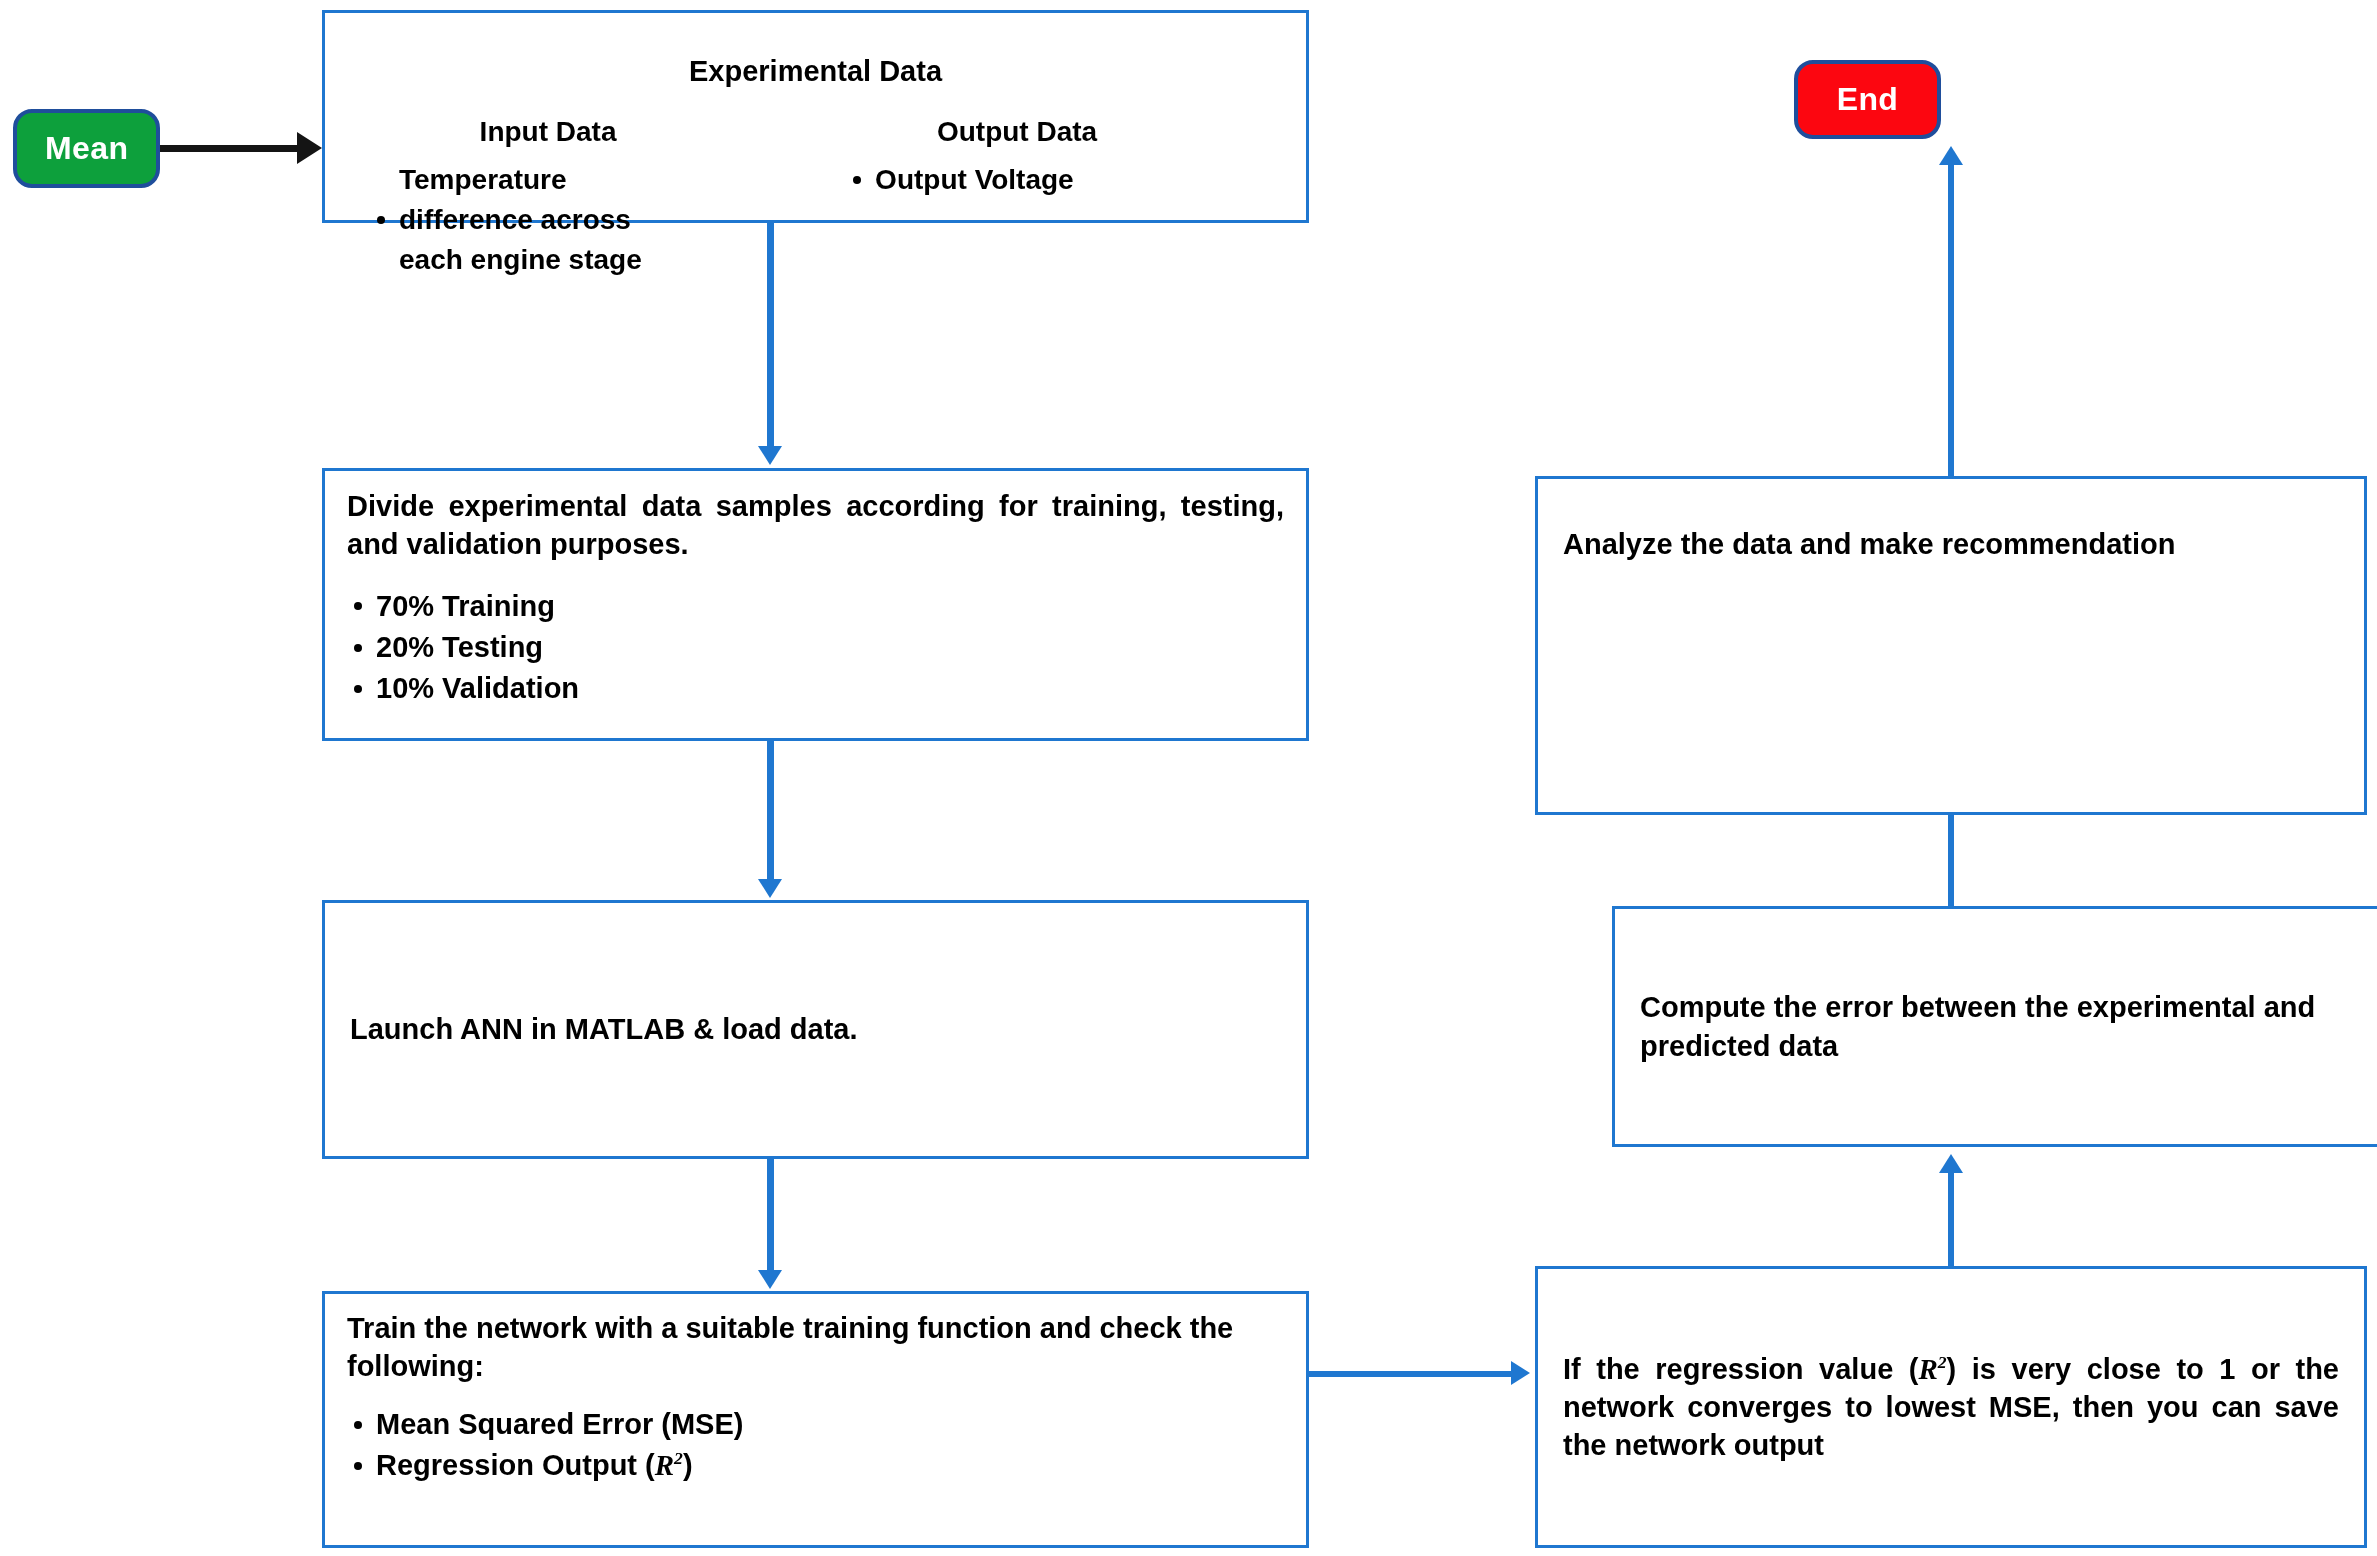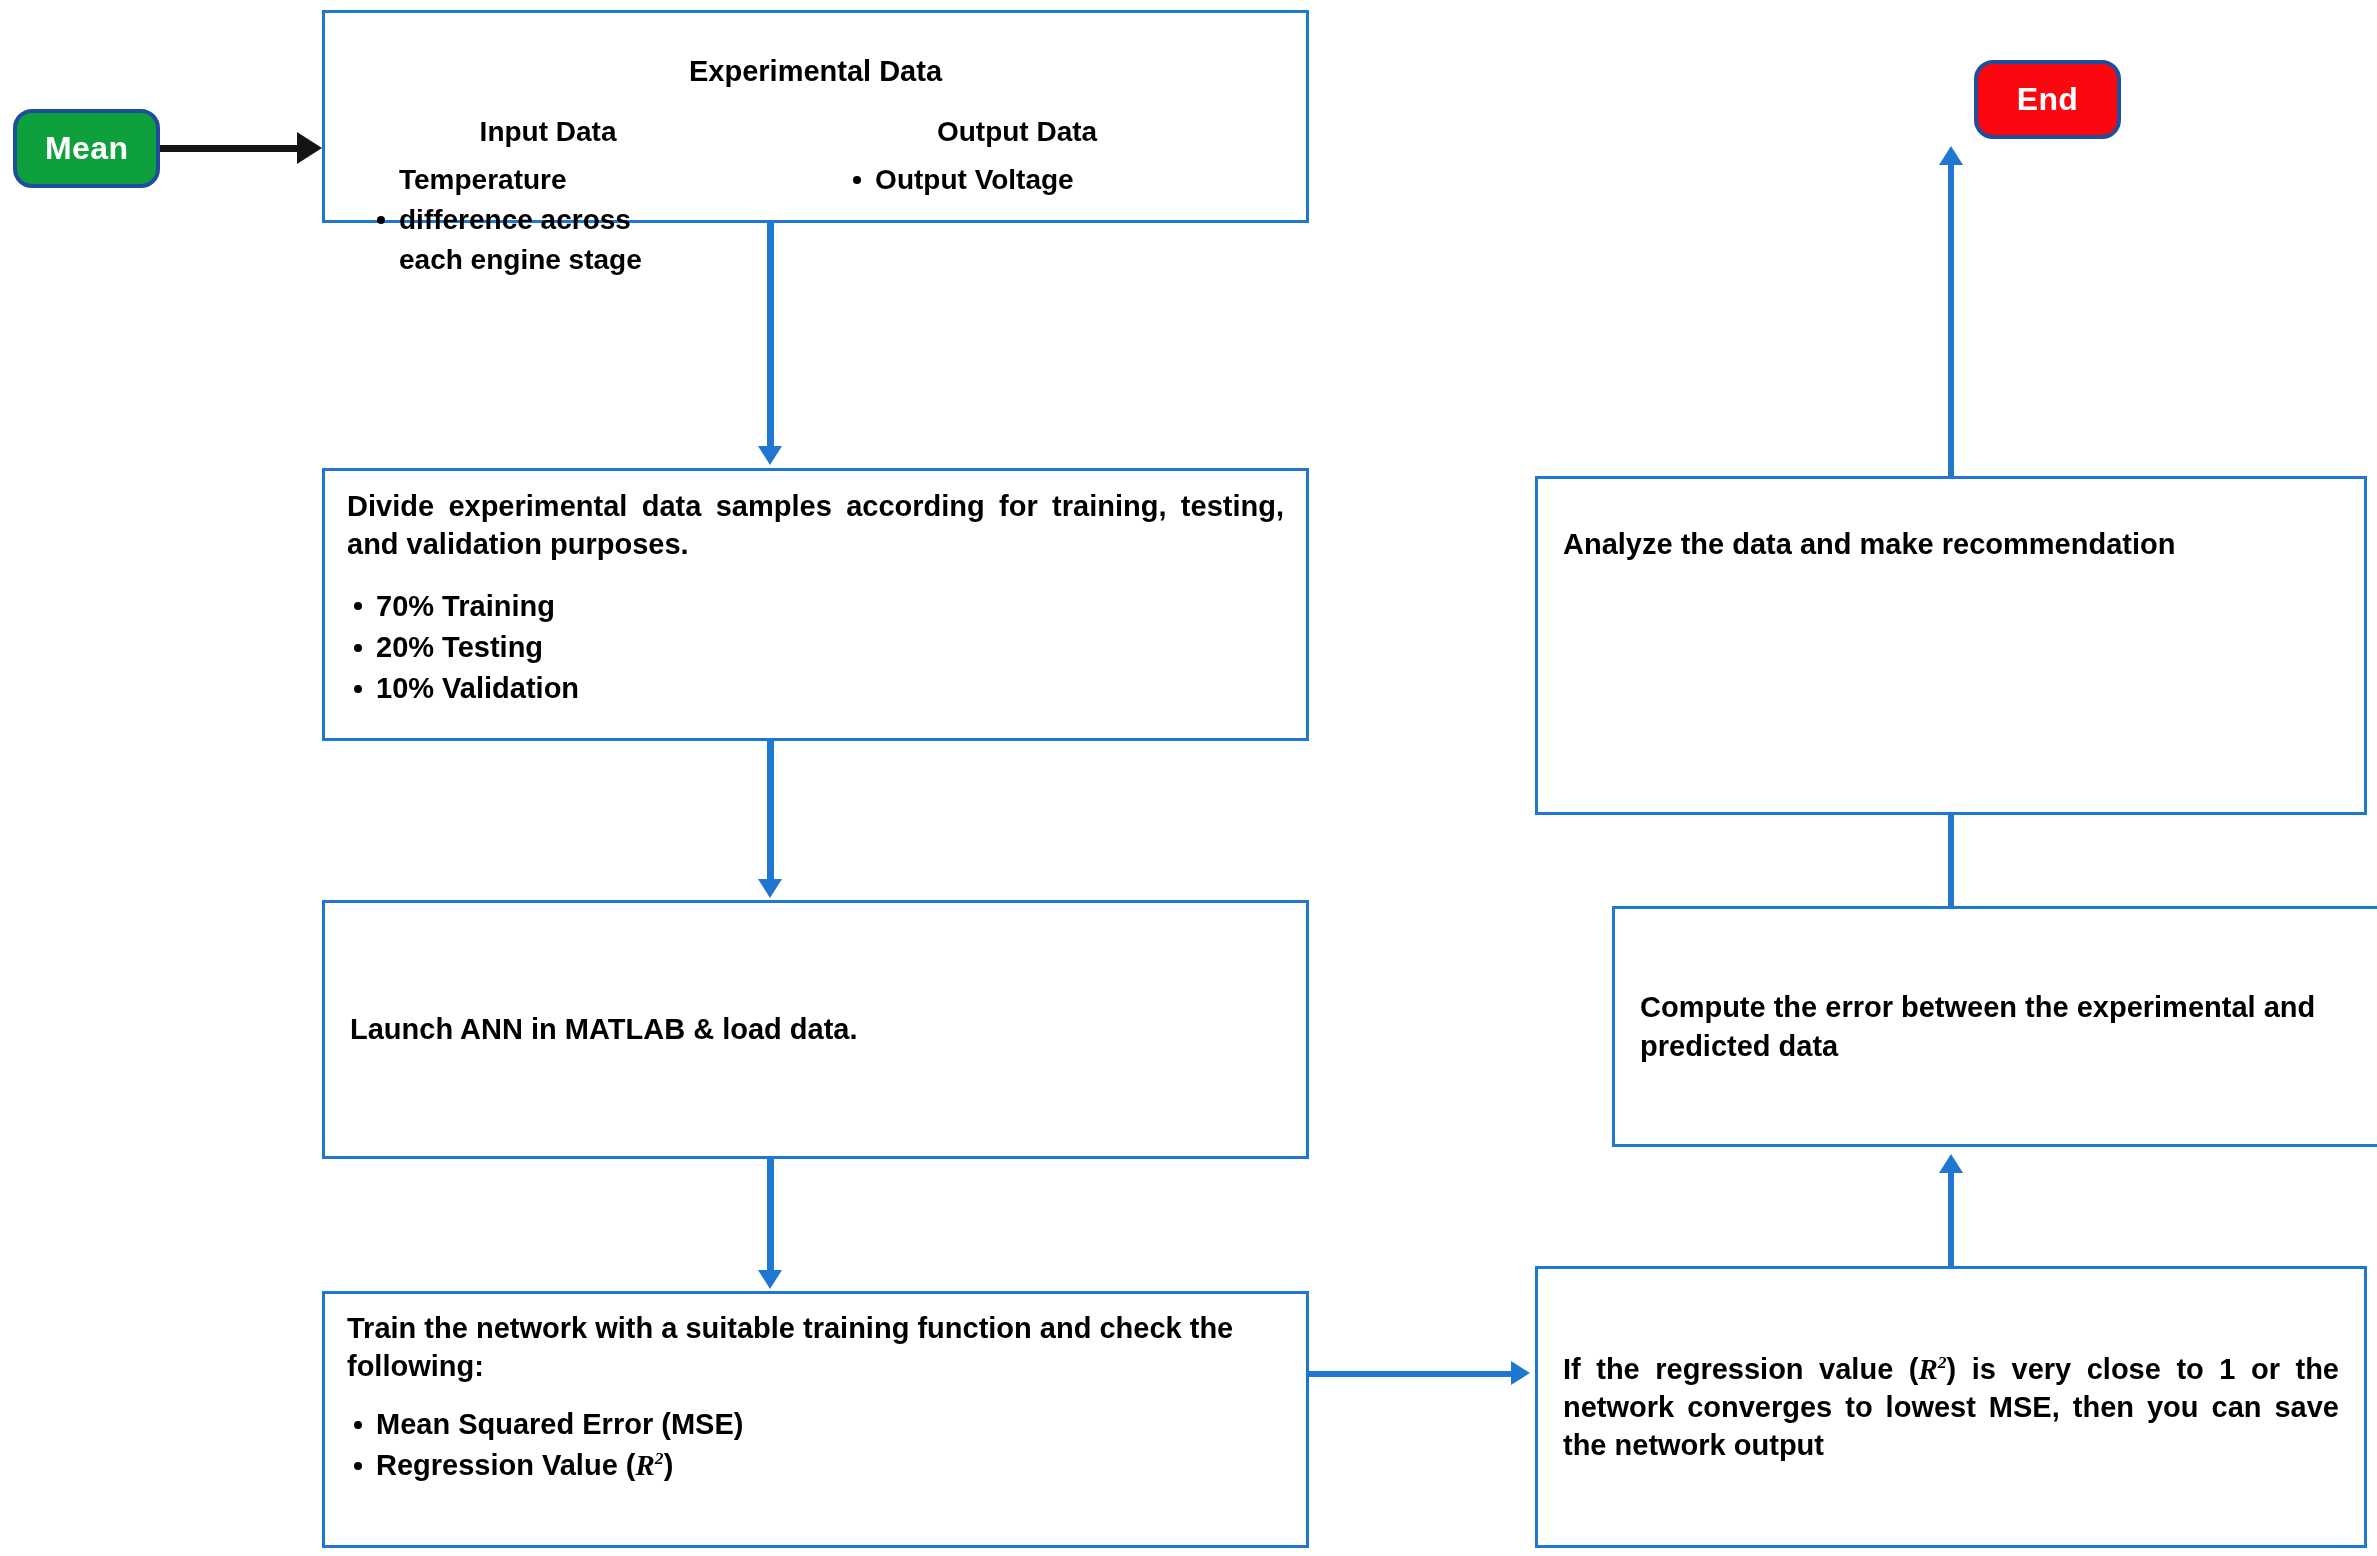"End" div.pill { left: 1974px -> 1794px }
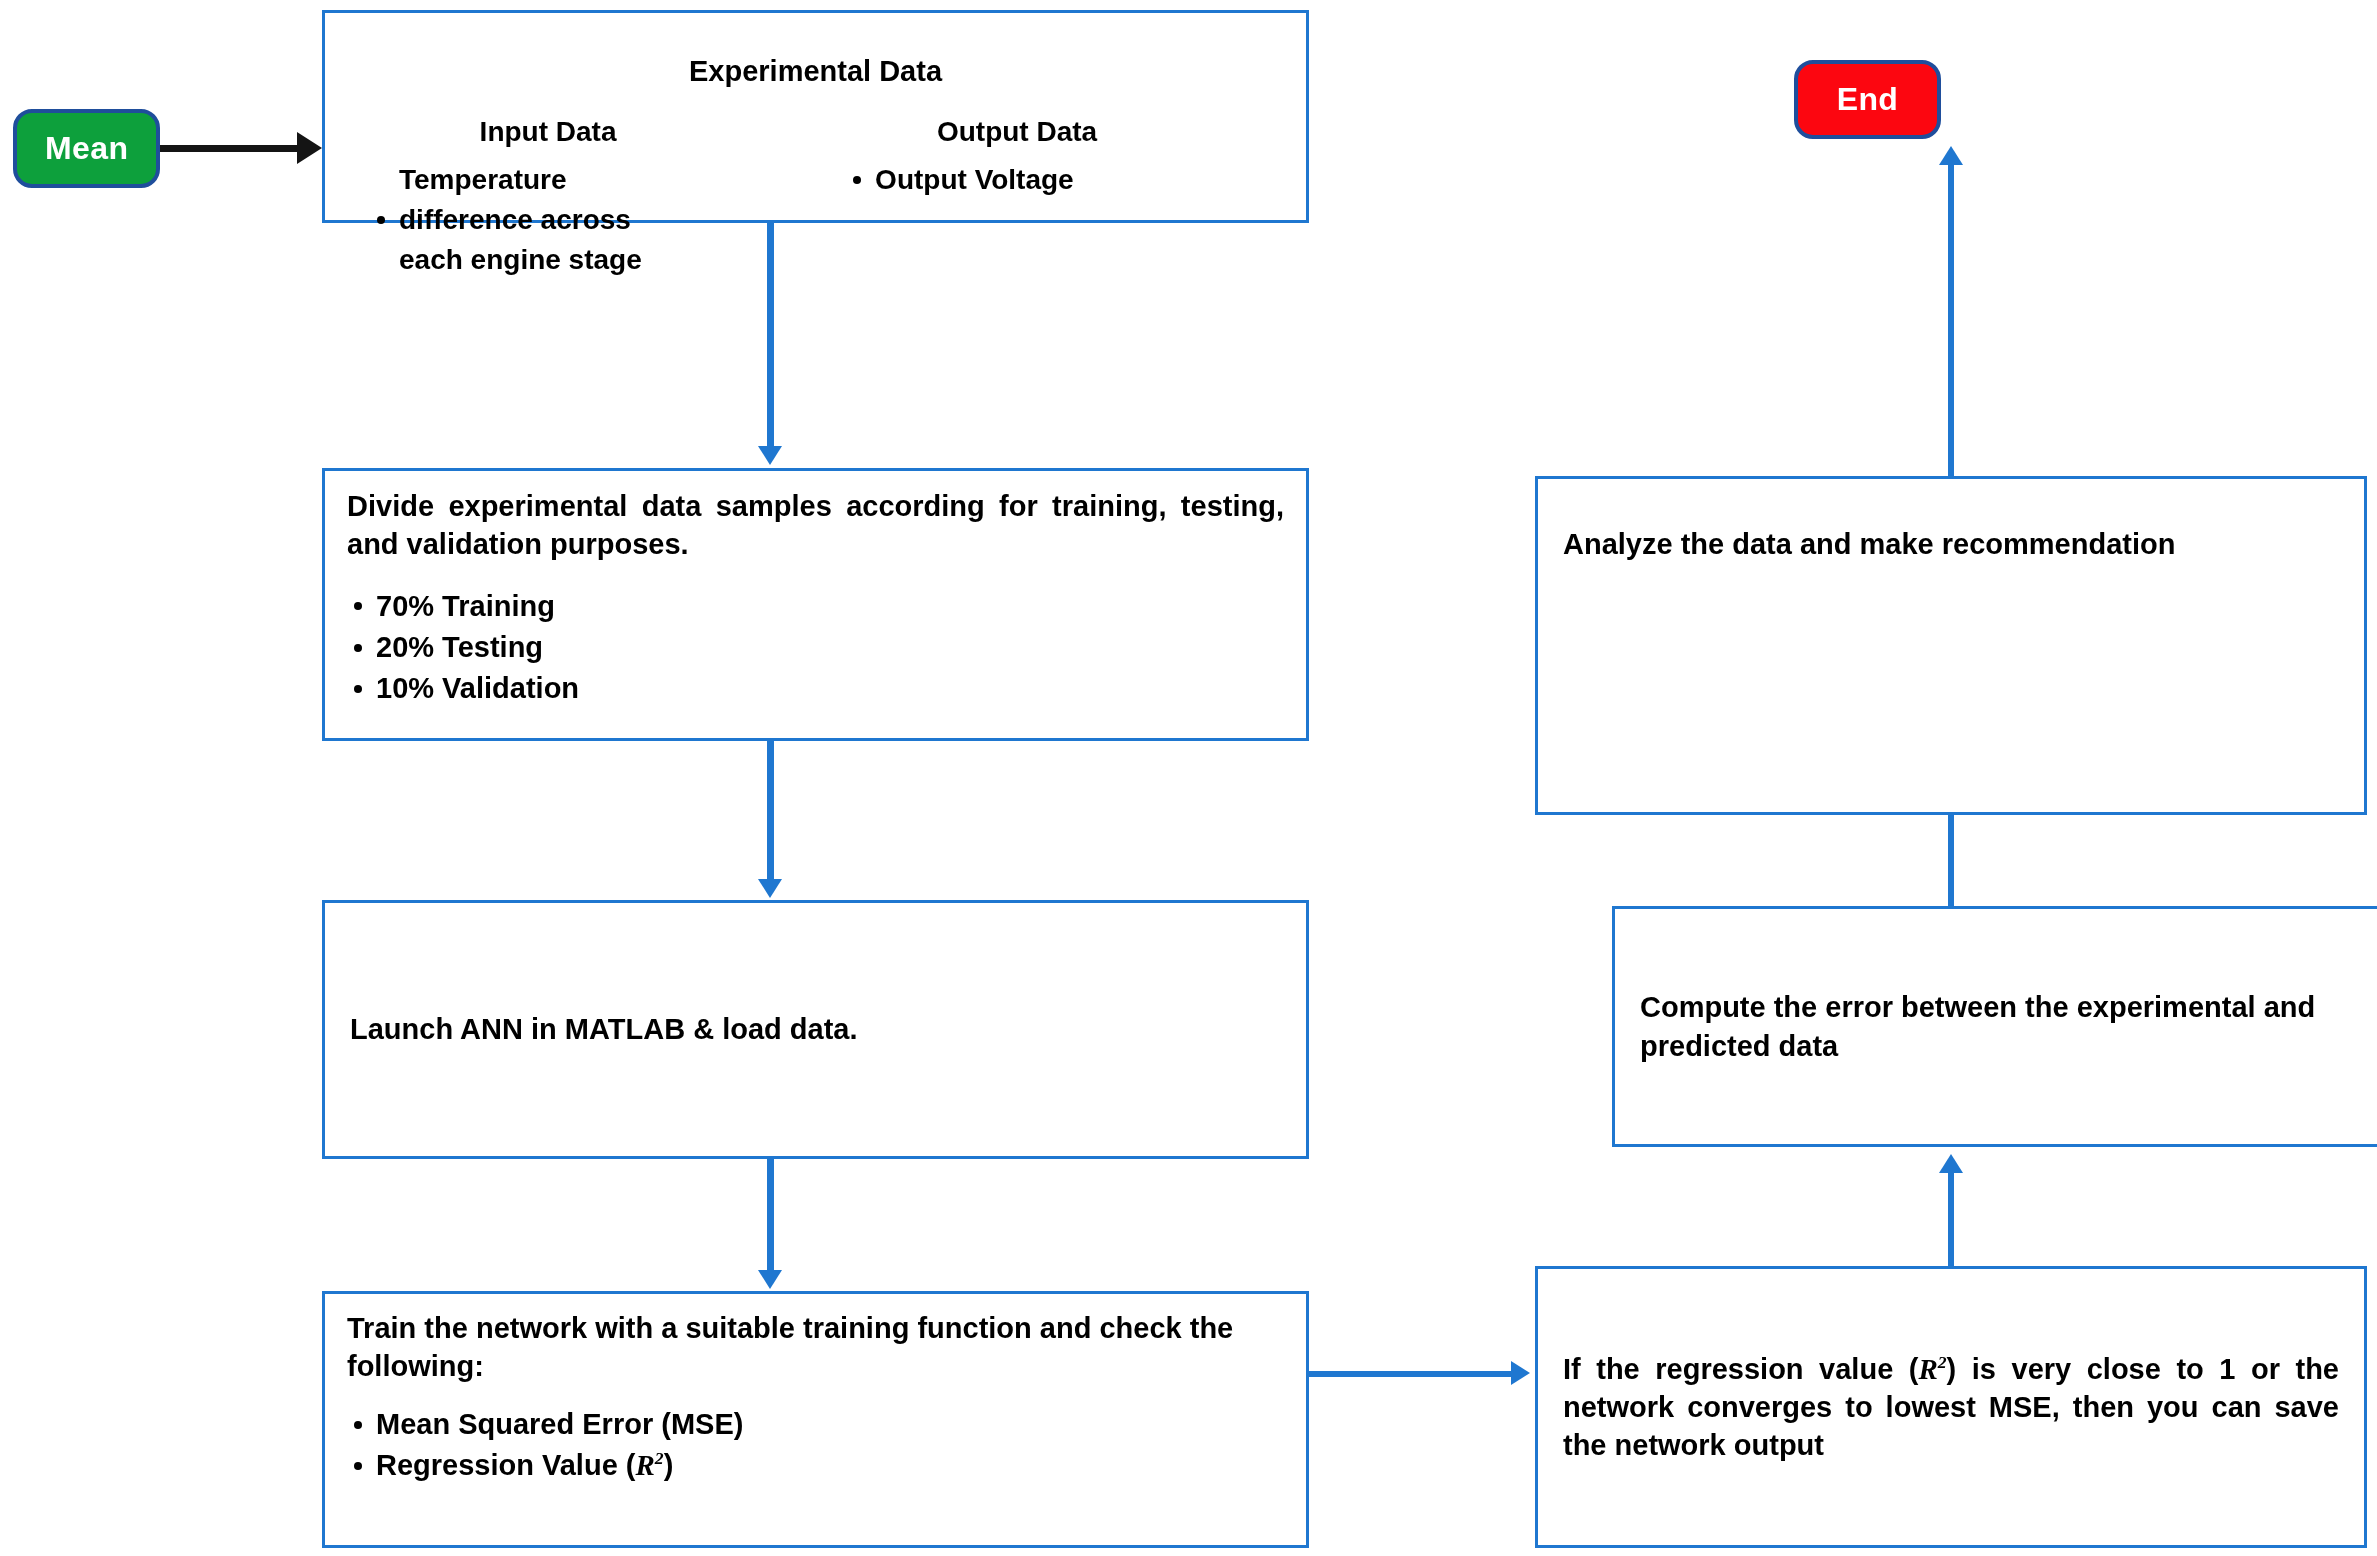"Regression Value (" span { text: Value -> Output }
